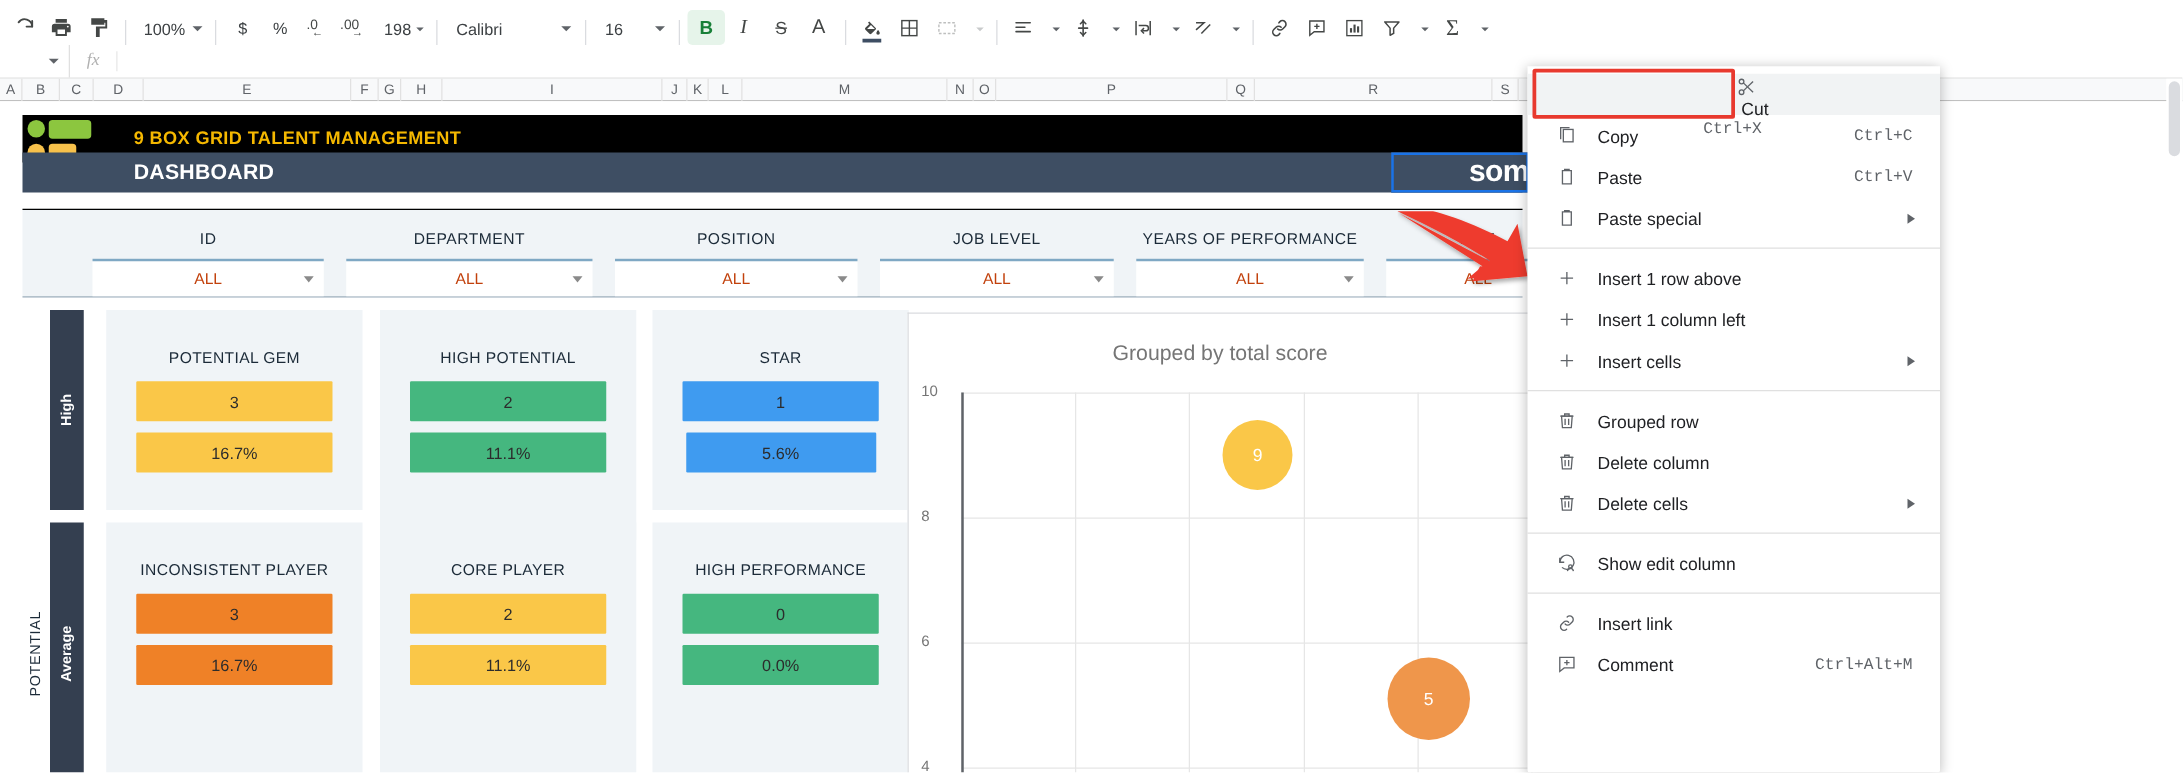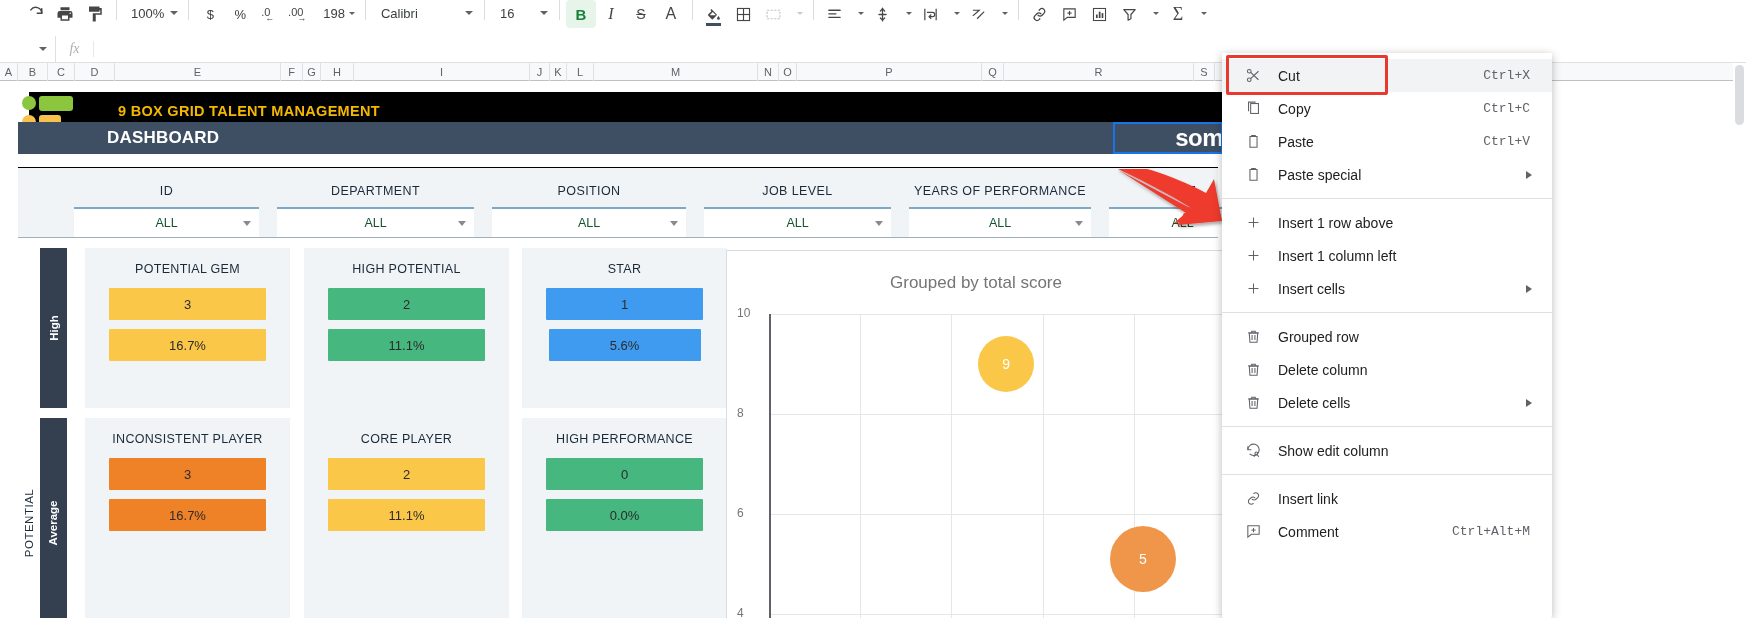"100%" #toolbar { align-items: flex-start -> flex-end; left: 16px -> 0 }
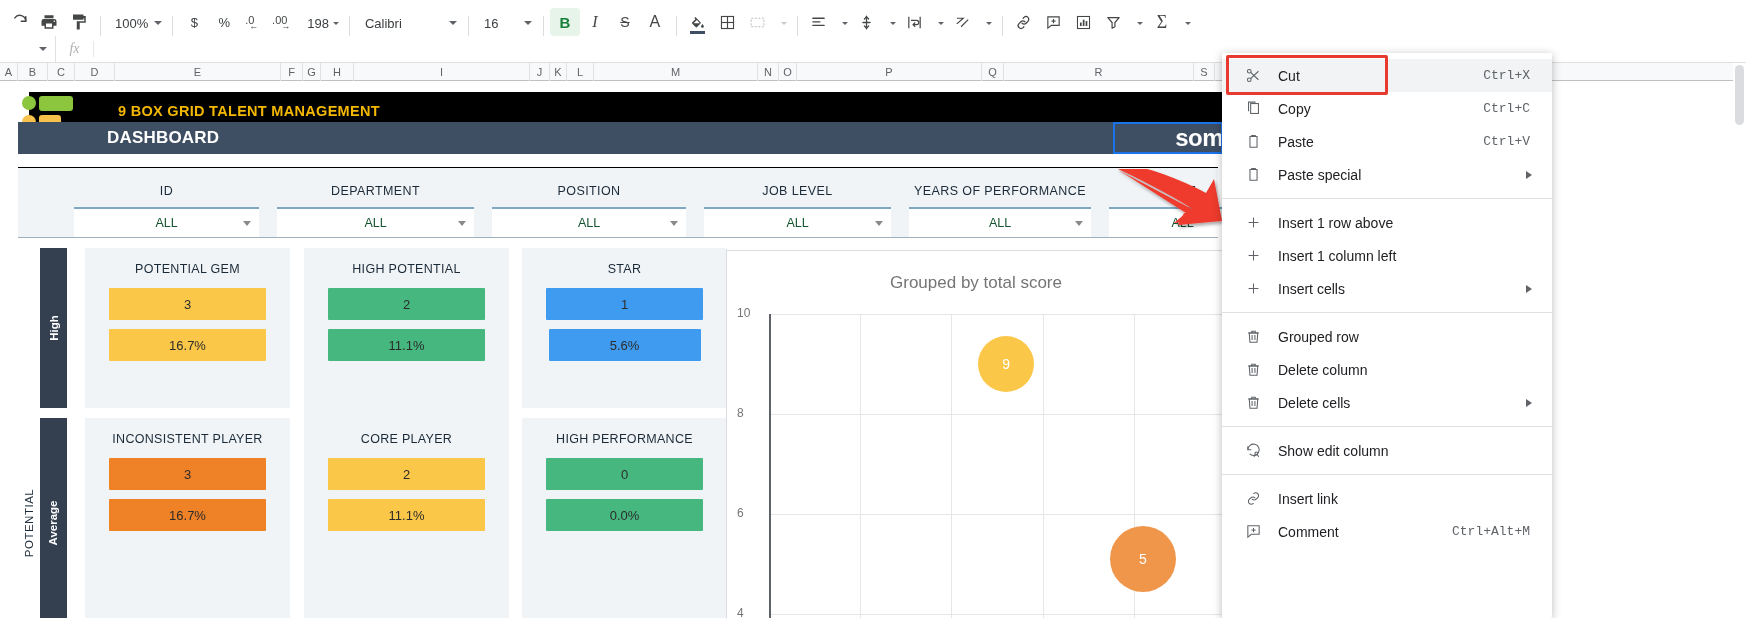"Cut" .mi.hl { flex-direction: none -> column }
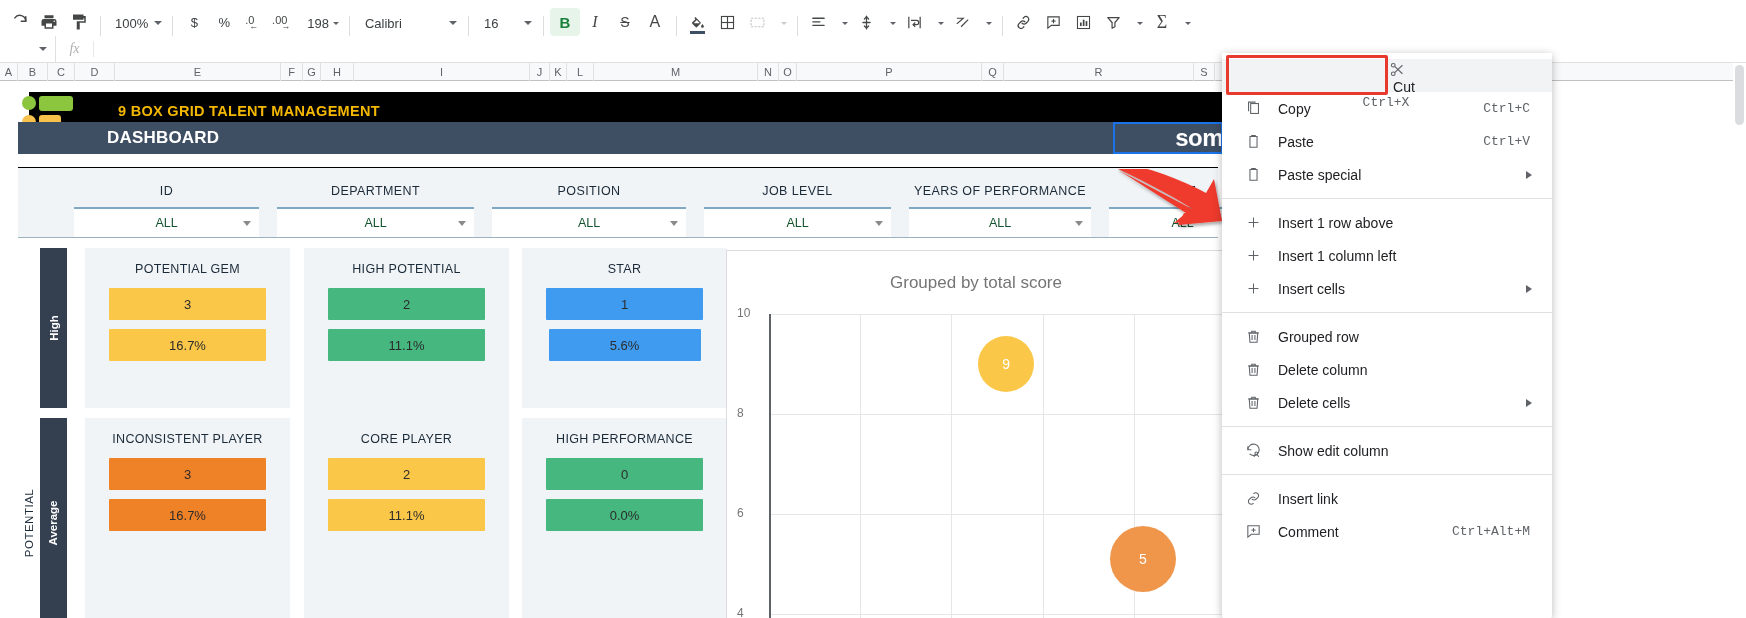"9 BOX GRID TALENT MANAGEMENT" #titleband { margin-left: 11px -> none }
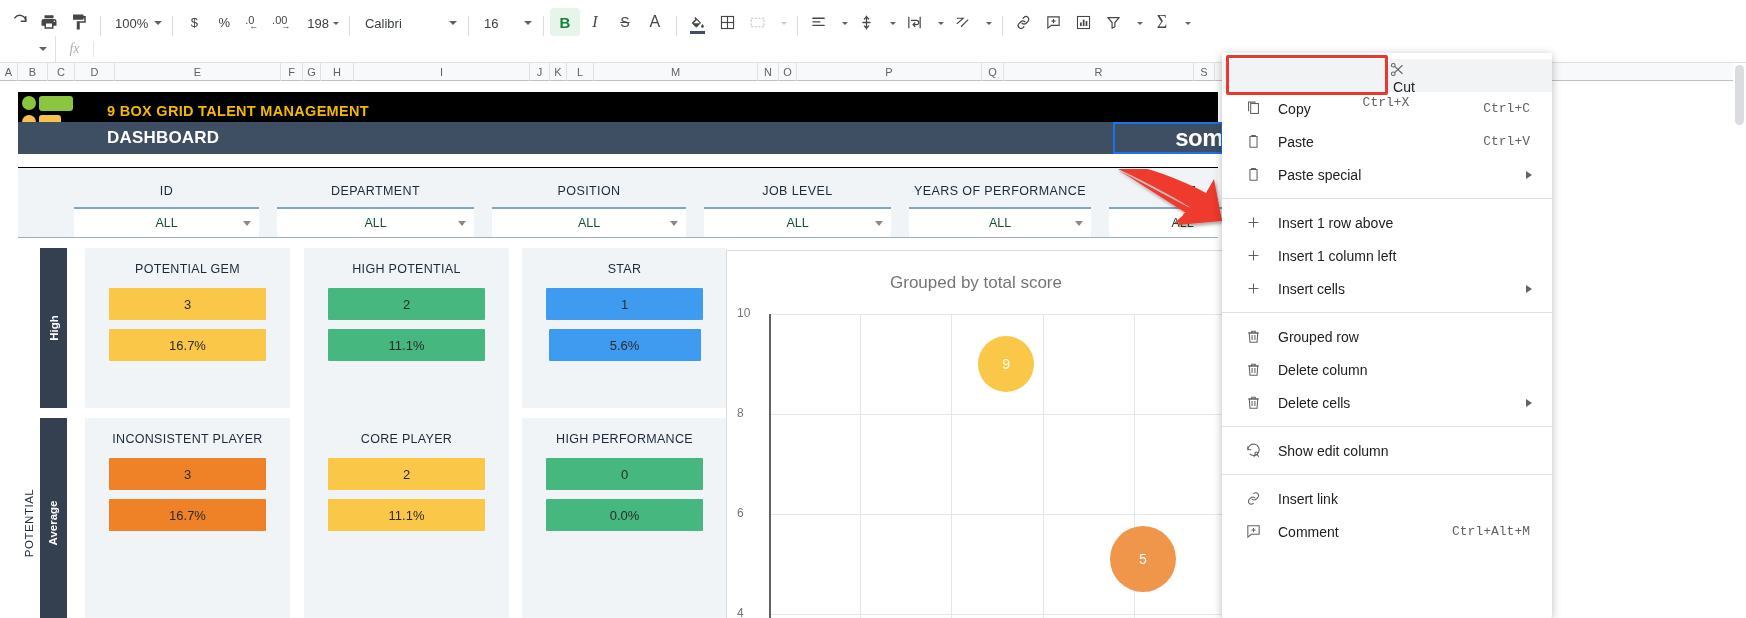"ALL" .filtbox .val { color: #14532d -> #c2410c }
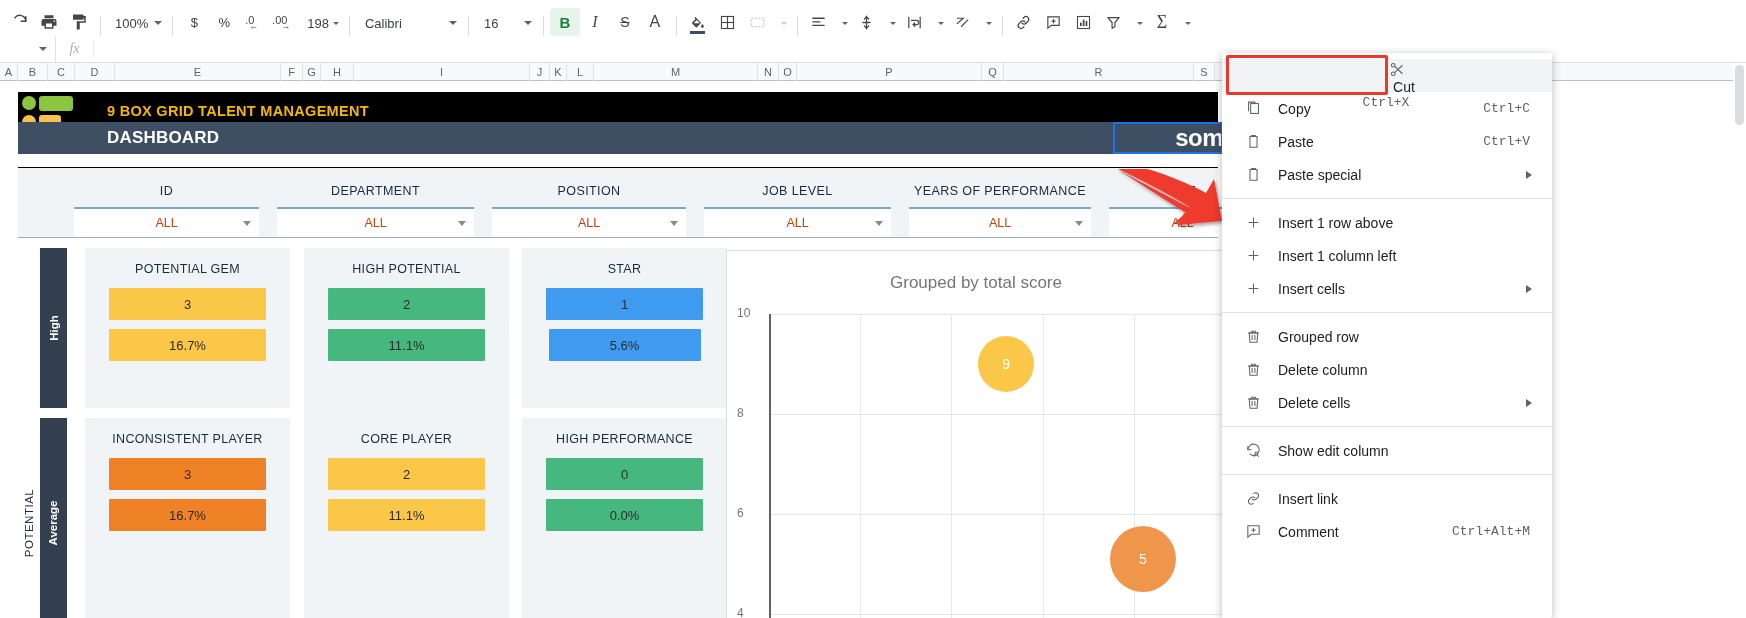"POTENTIAL GEM" .cellbox { padding-top: 14px -> 31px }
